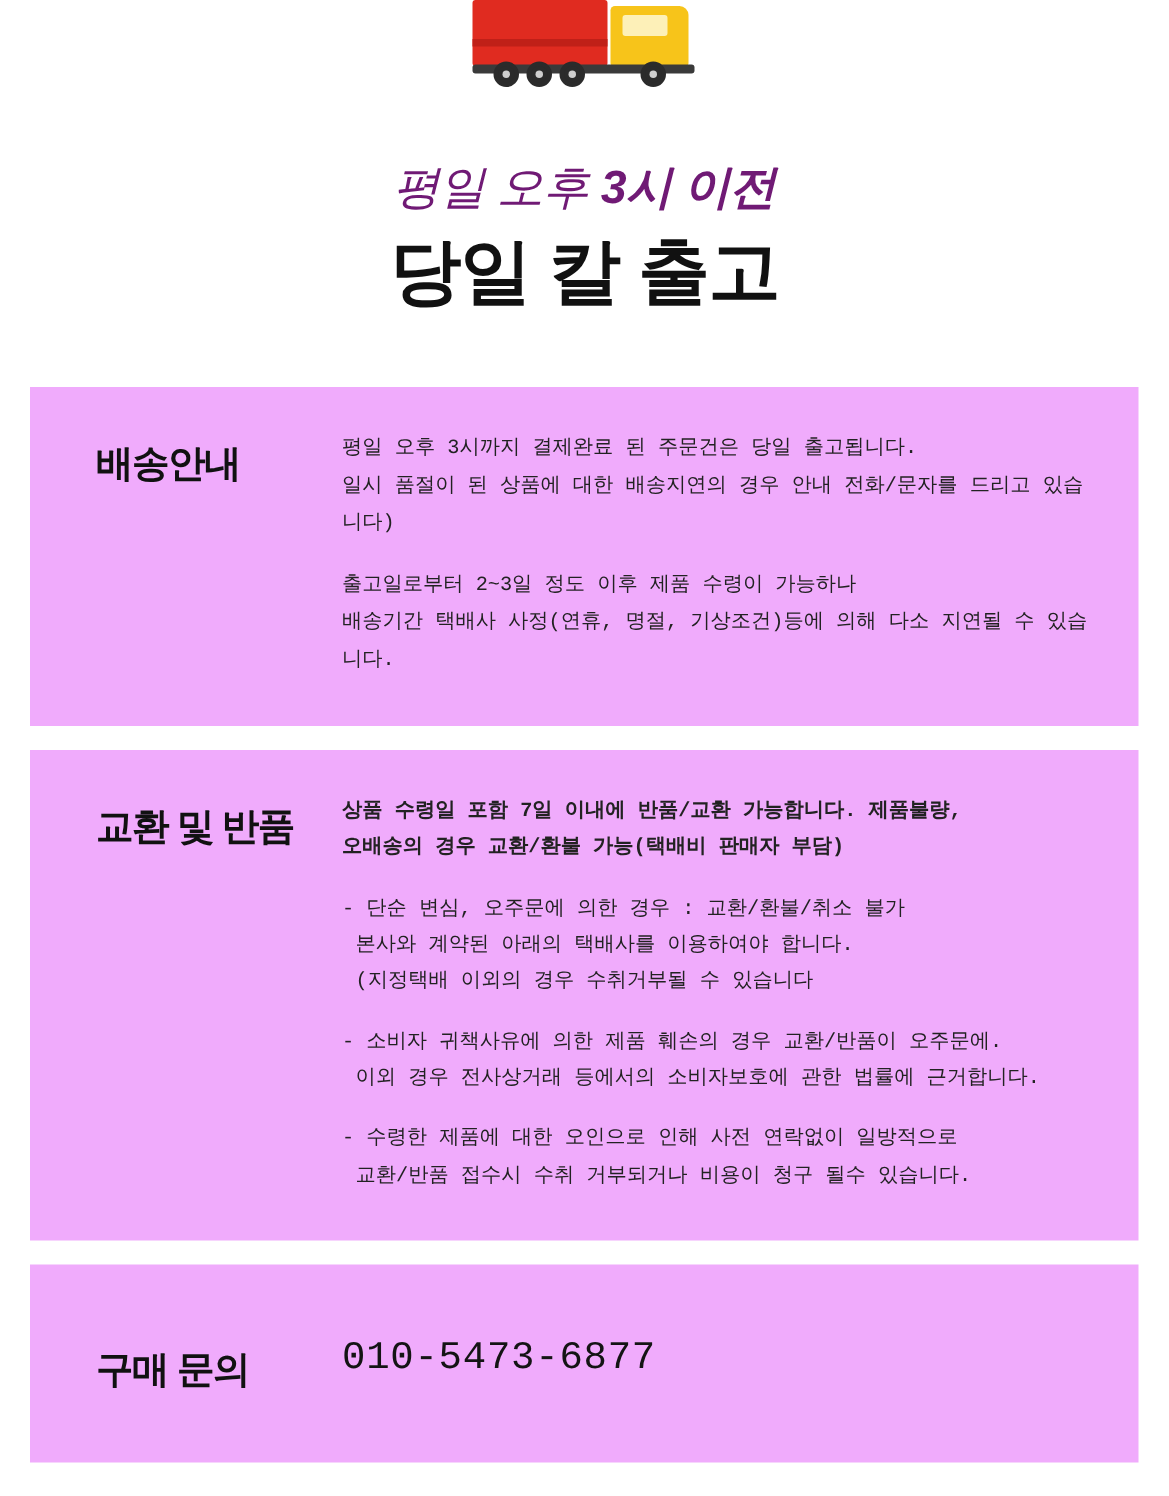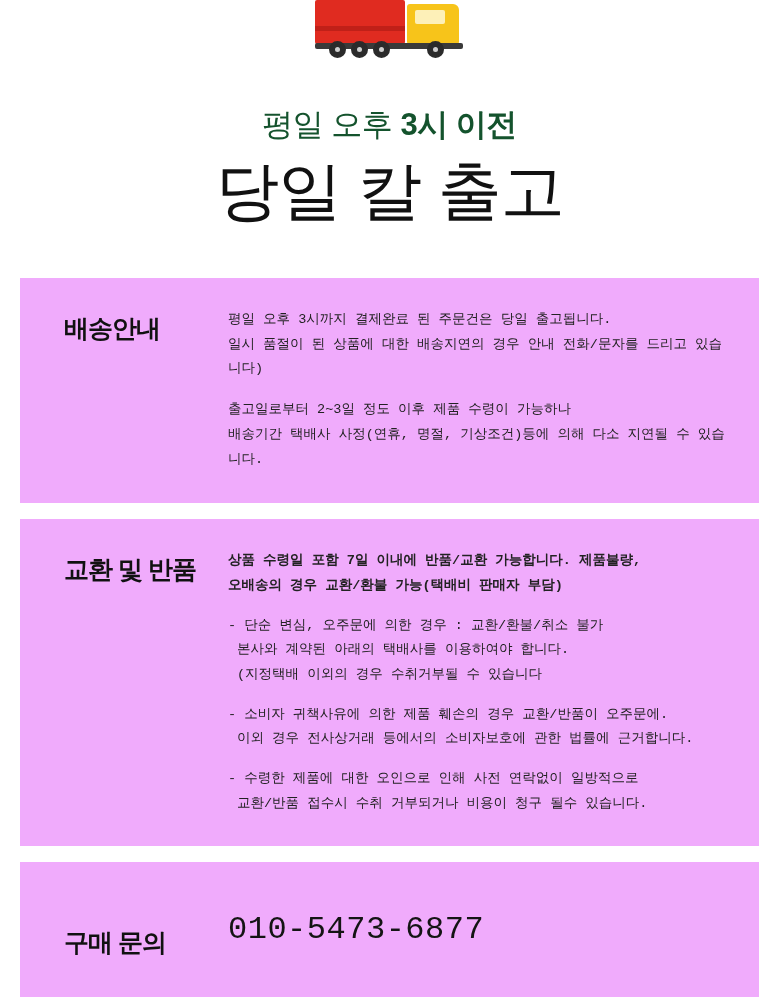"평일 오후 3시 이전" .headline .line1 { color: #14532d -> #701a75; font-style: none -> italic }
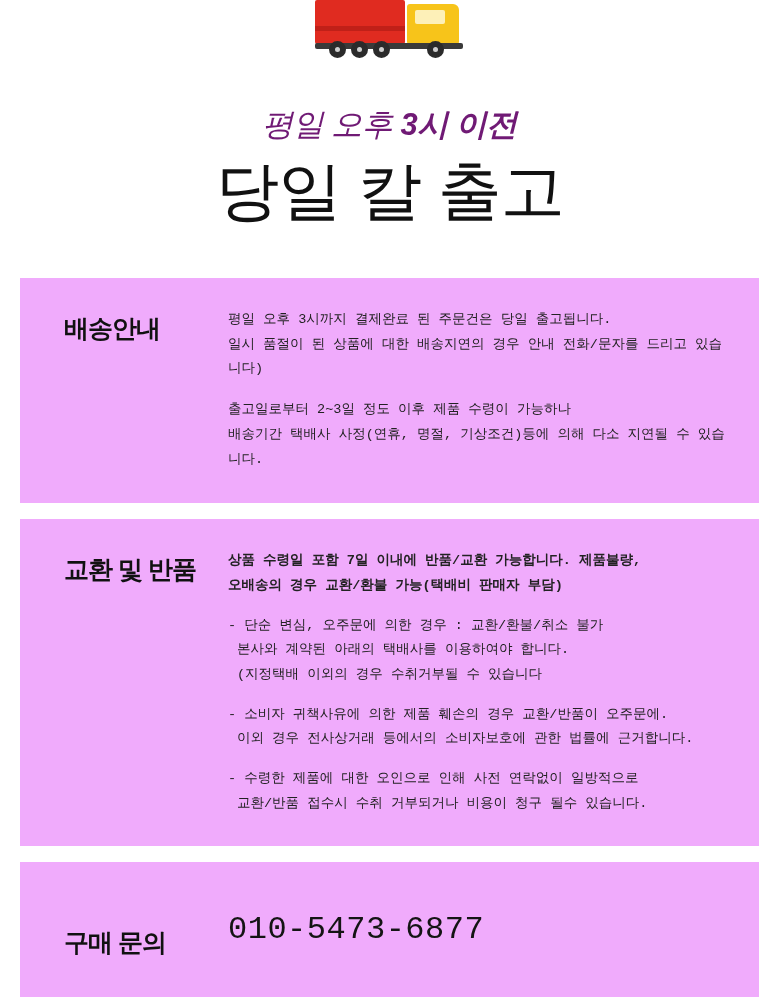"당일 칼 출고" .headline .line2 { font-size: 64px -> 48px; font-weight: 400 -> 700 }
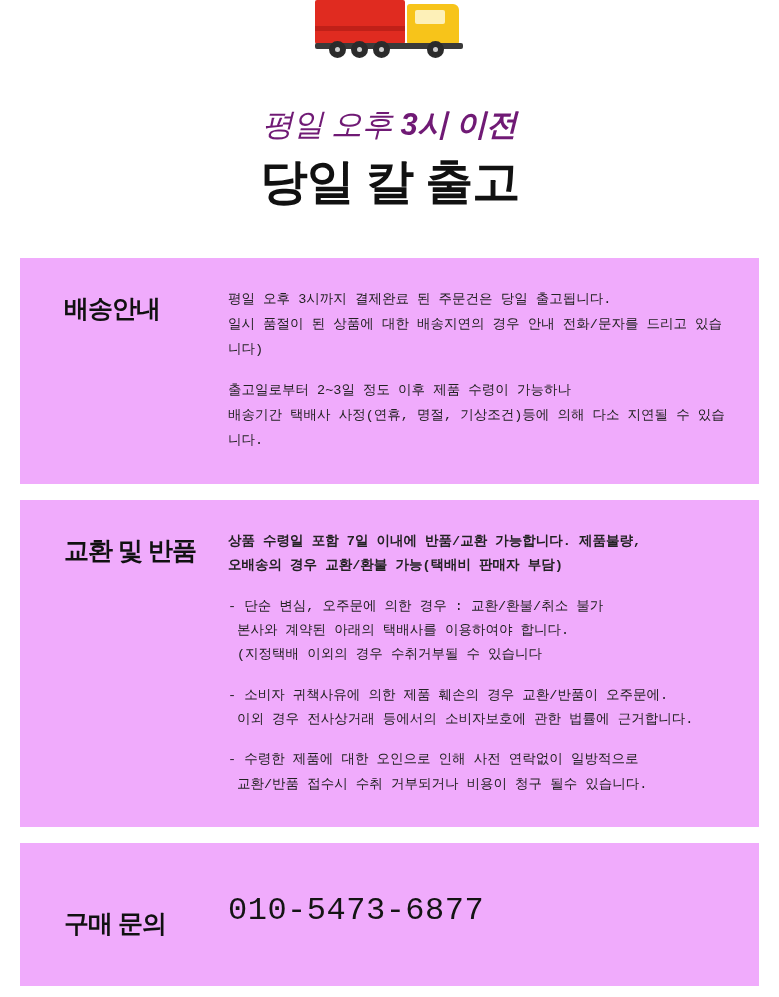"010-5473-6877" #panel-contact .phone { font-size: 32px -> 26px }
